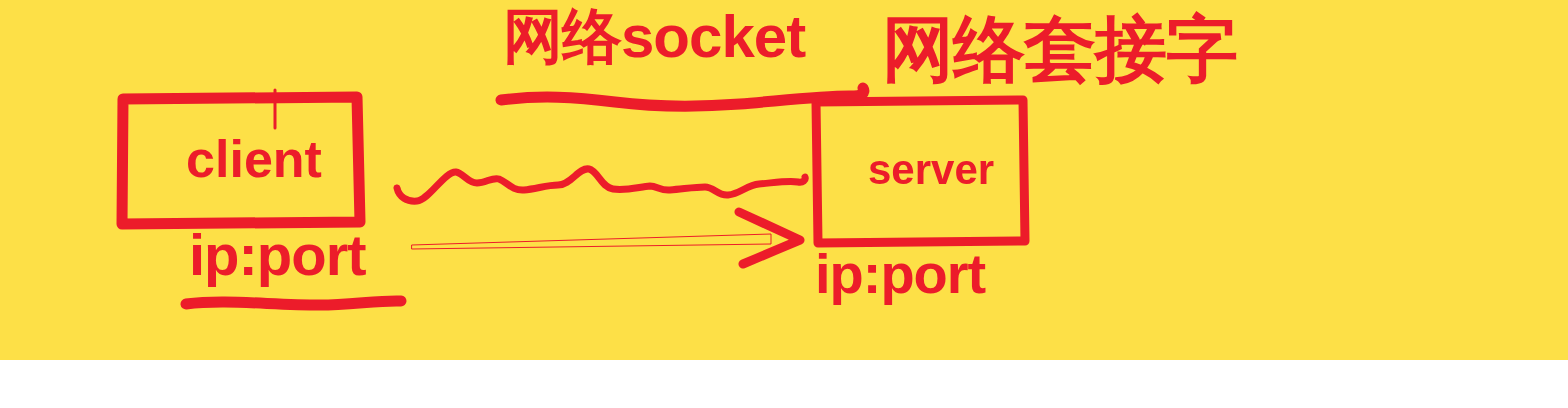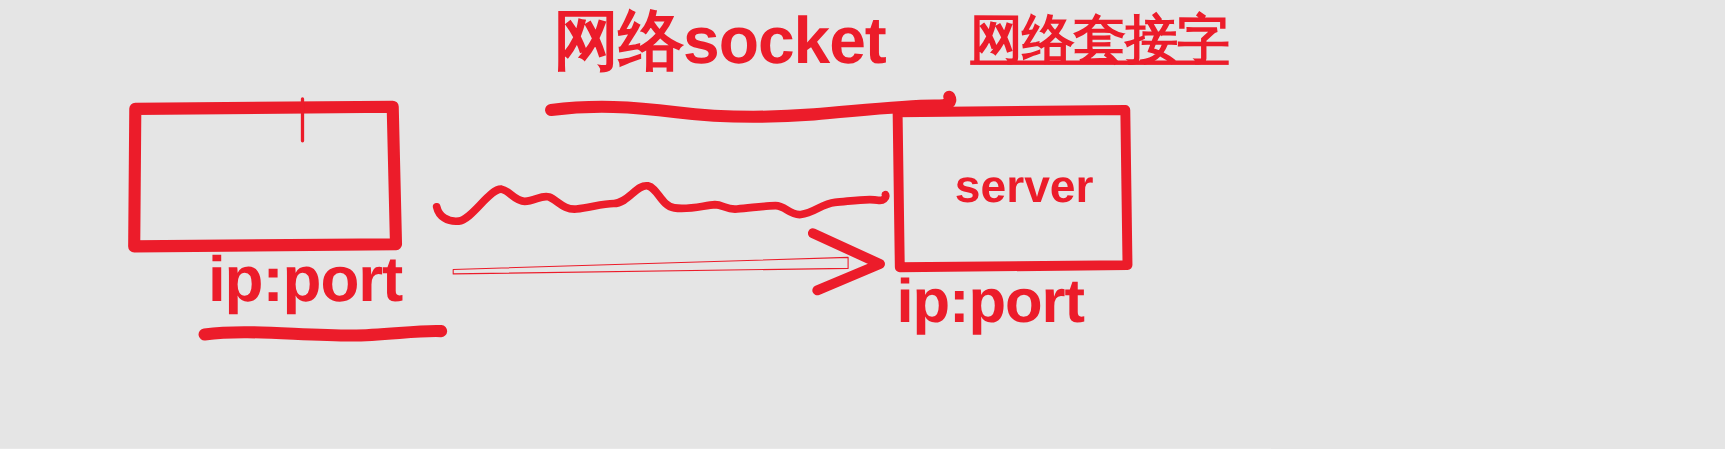"网络socket" .canvas { background: #e5e5e5 -> #fde047; height: 408px -> 360px }
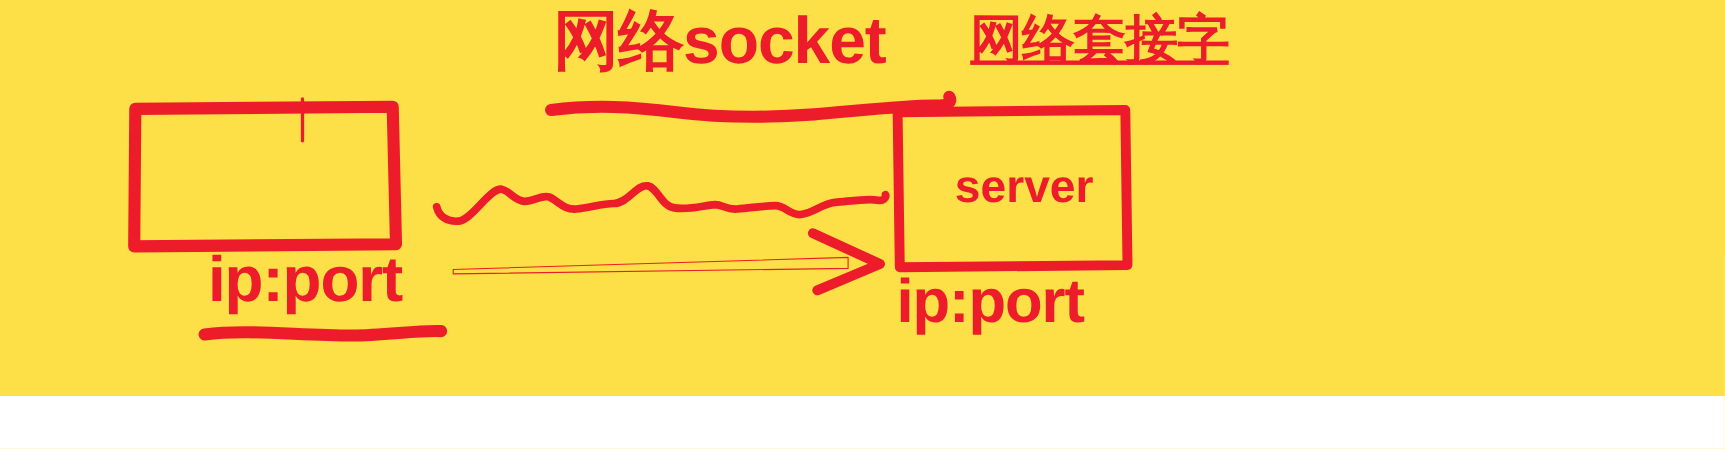"网络套接字" .lbl-translation { font-size: 48px -> 72px; text-decoration: underline -> none }
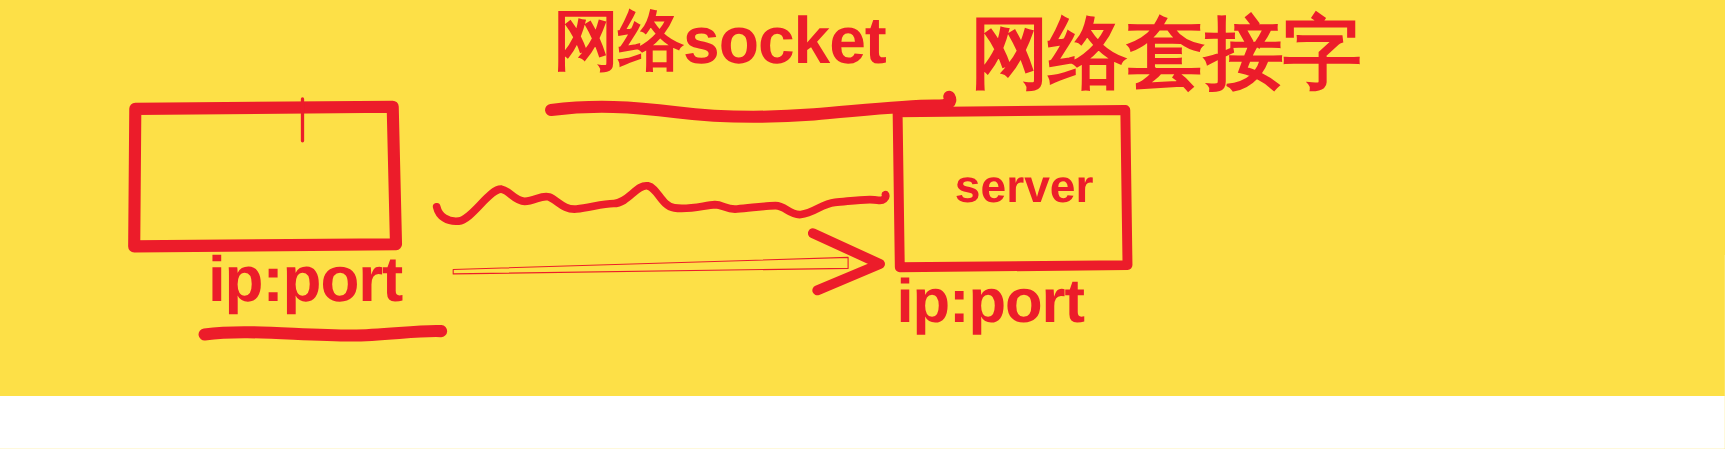"client" div.txt { html: none -> <div>client</div> }
